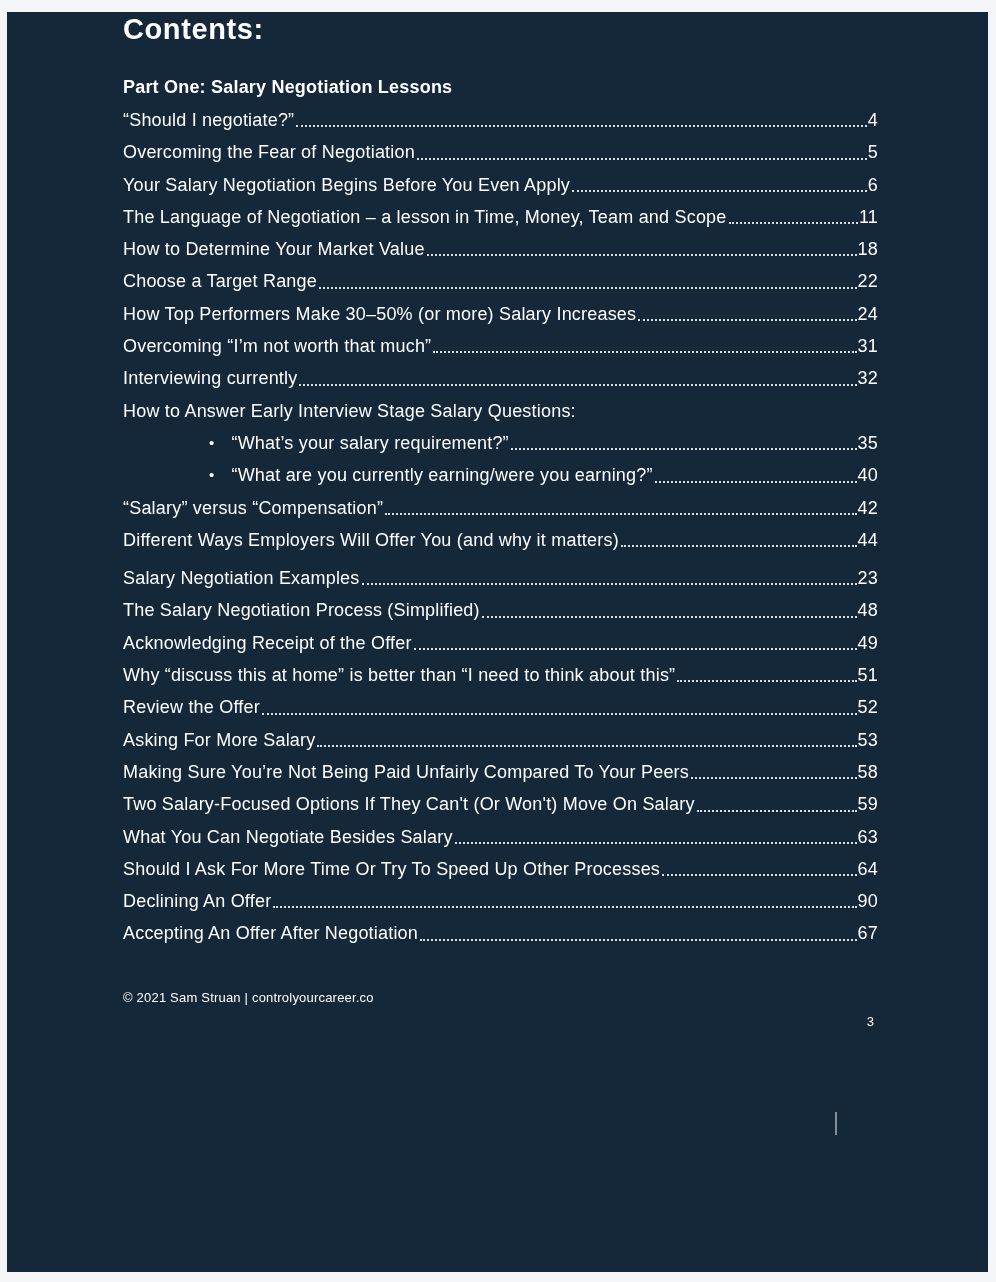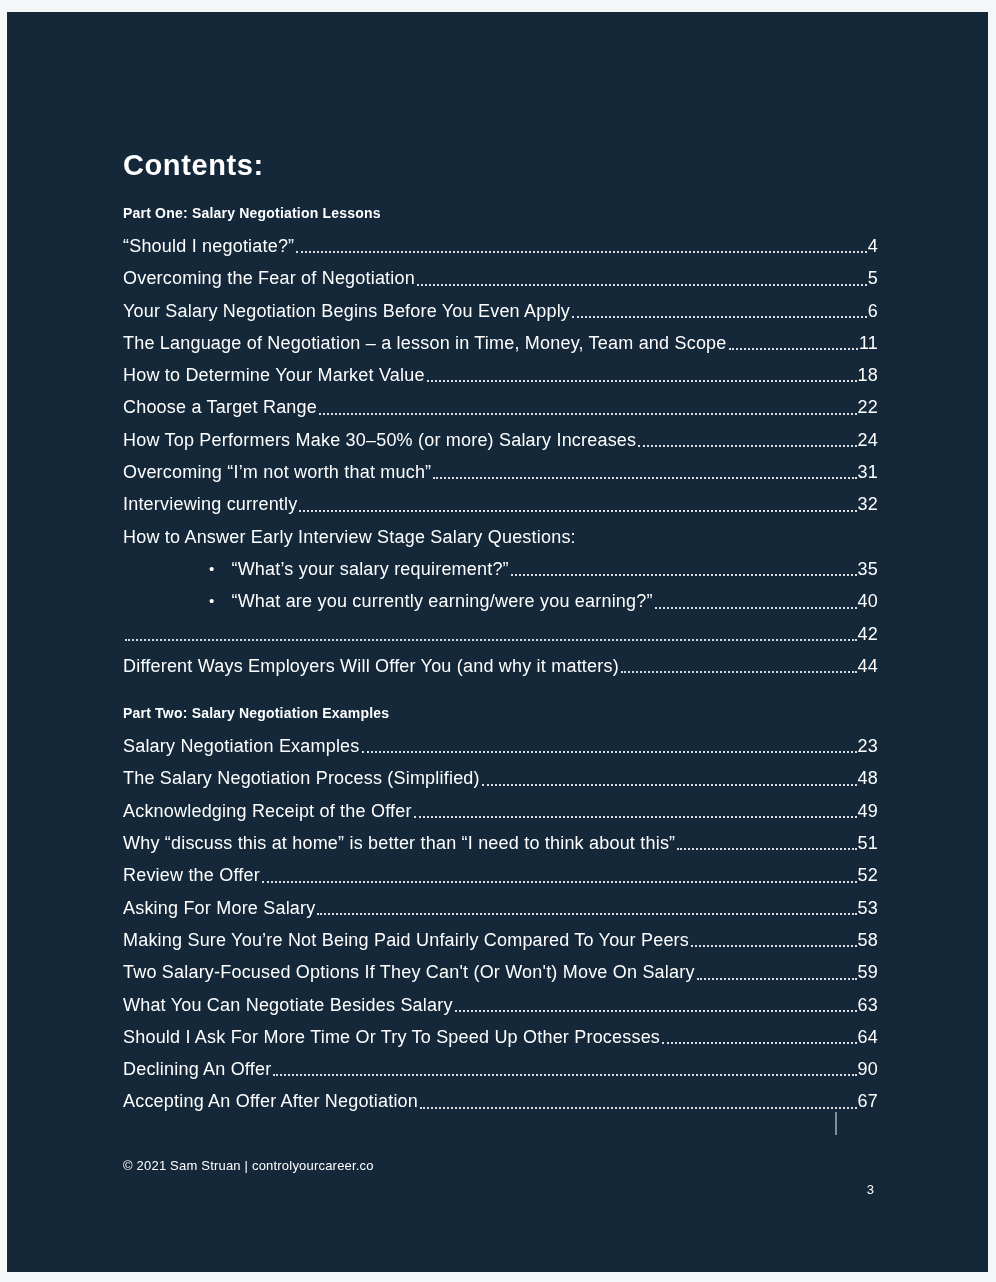"Contents:" .title { padding-top: 136px -> none }
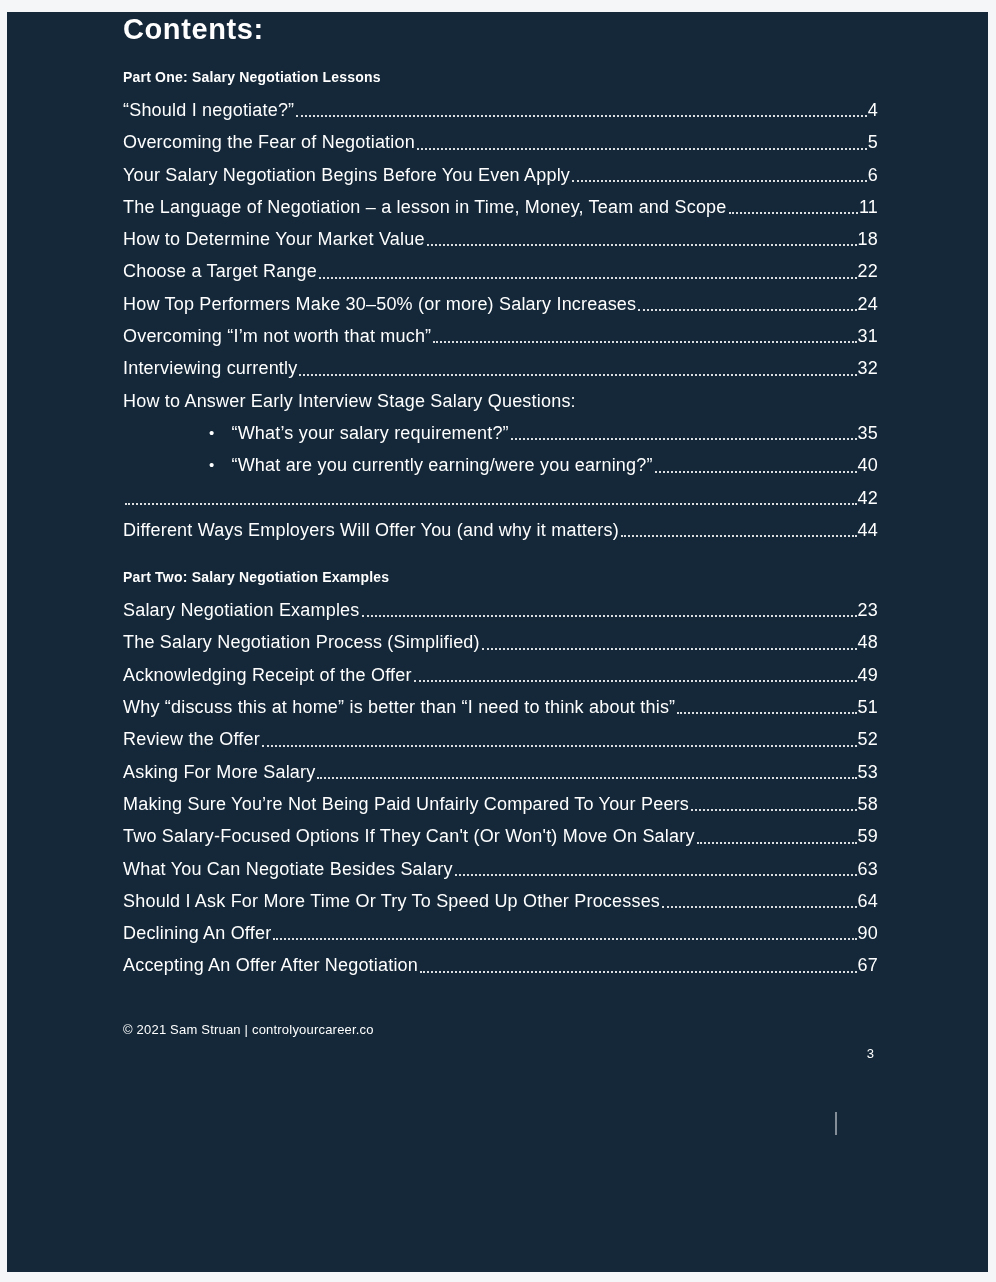"Part One: Salary Negotiation Lessons" .toc-section .section-heading { font-size: 14px -> 18px; margin-top: 20px -> 30px }
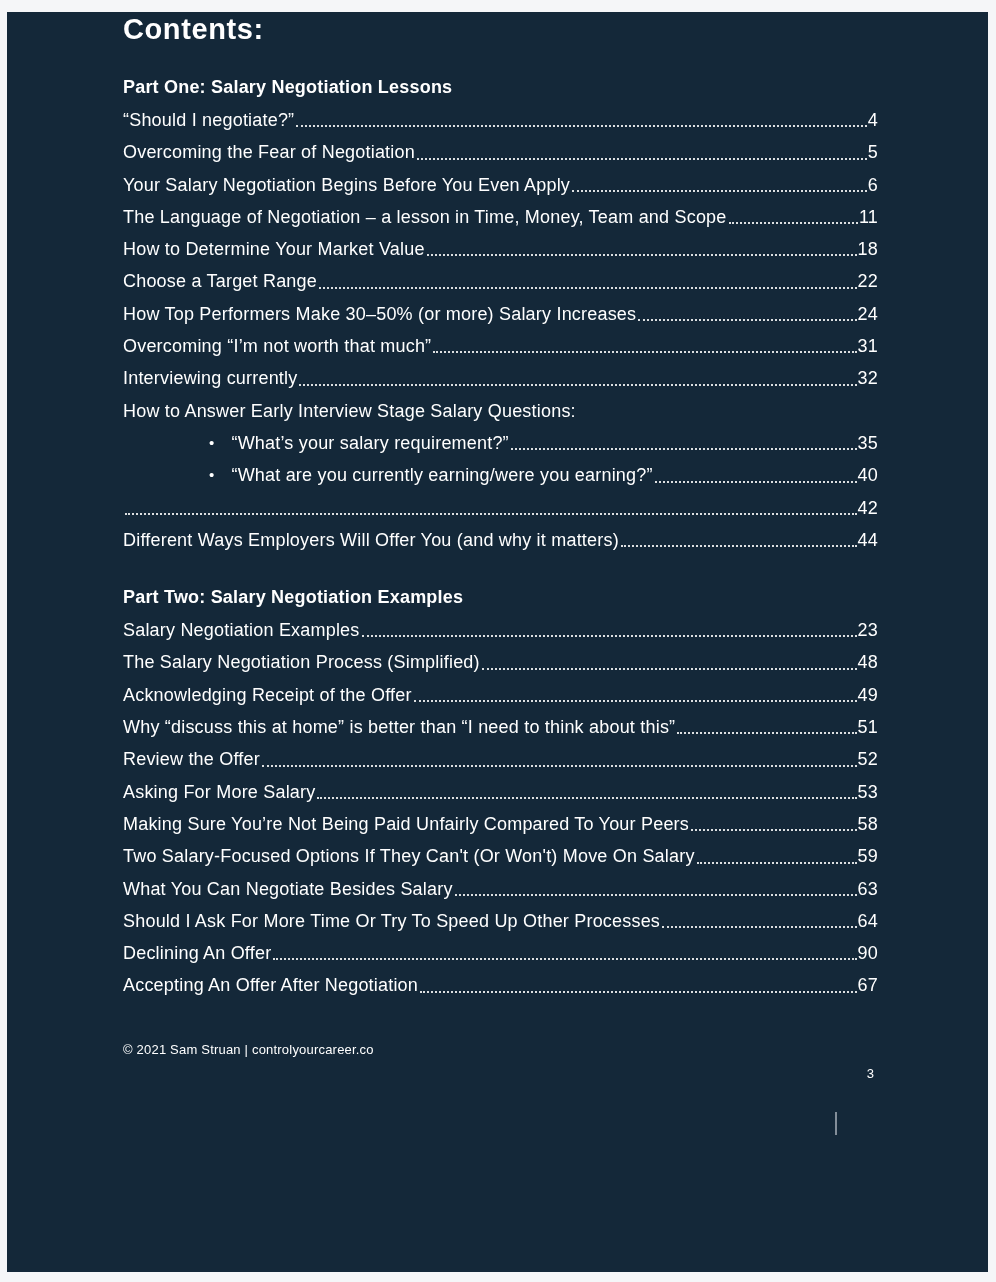"“Salary” versus “Compensation”" span.entry-label { html: none -> <span>“Salary” versus “Compensation”</span> }
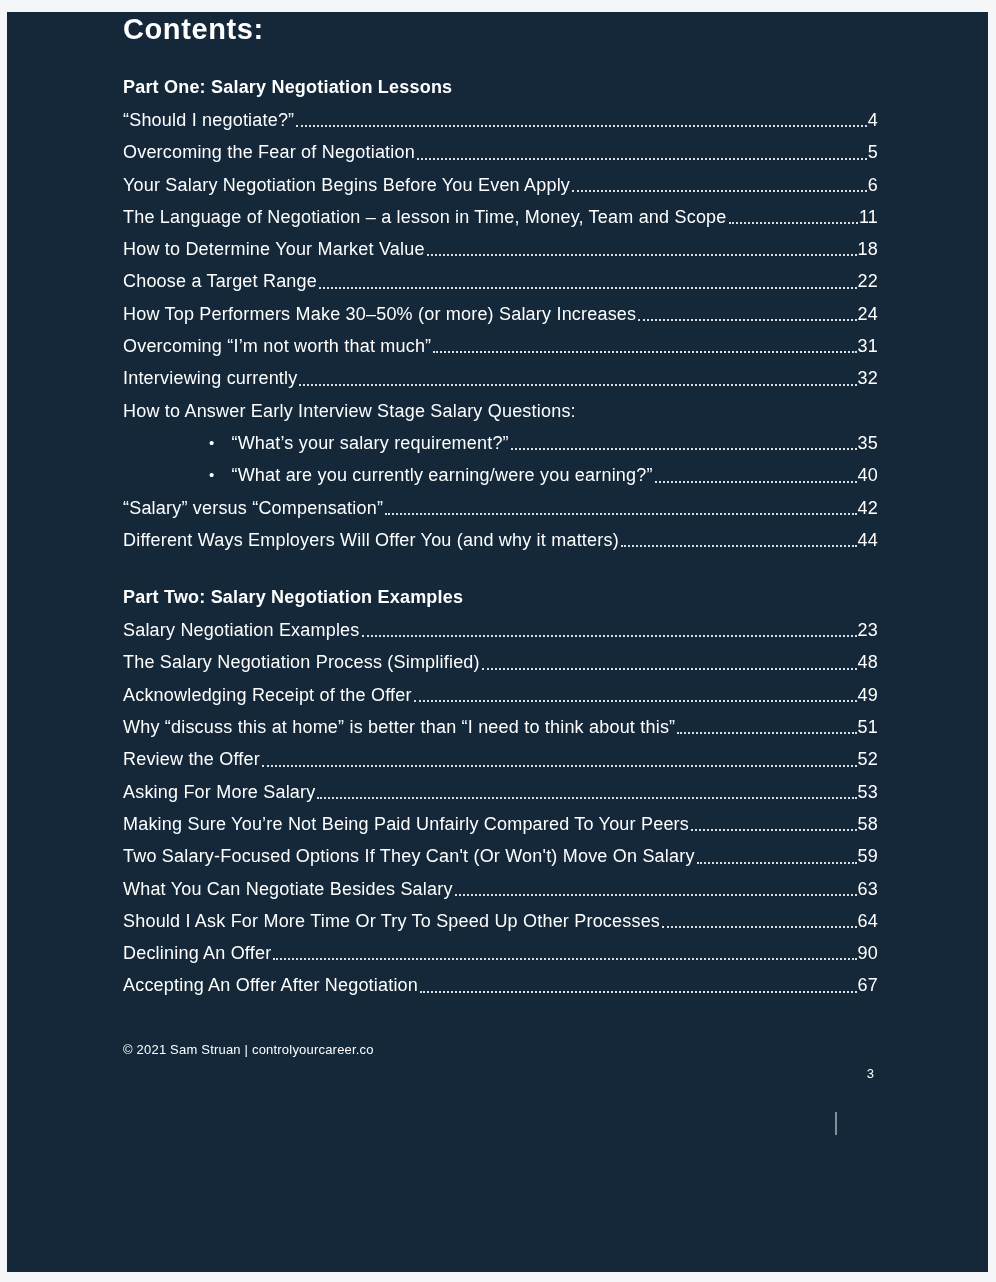"Part Two: Salary Negotiation Examples" div.section-heading { html: <div>Part Two: Salary Negotiation Examples</div> -> none }
